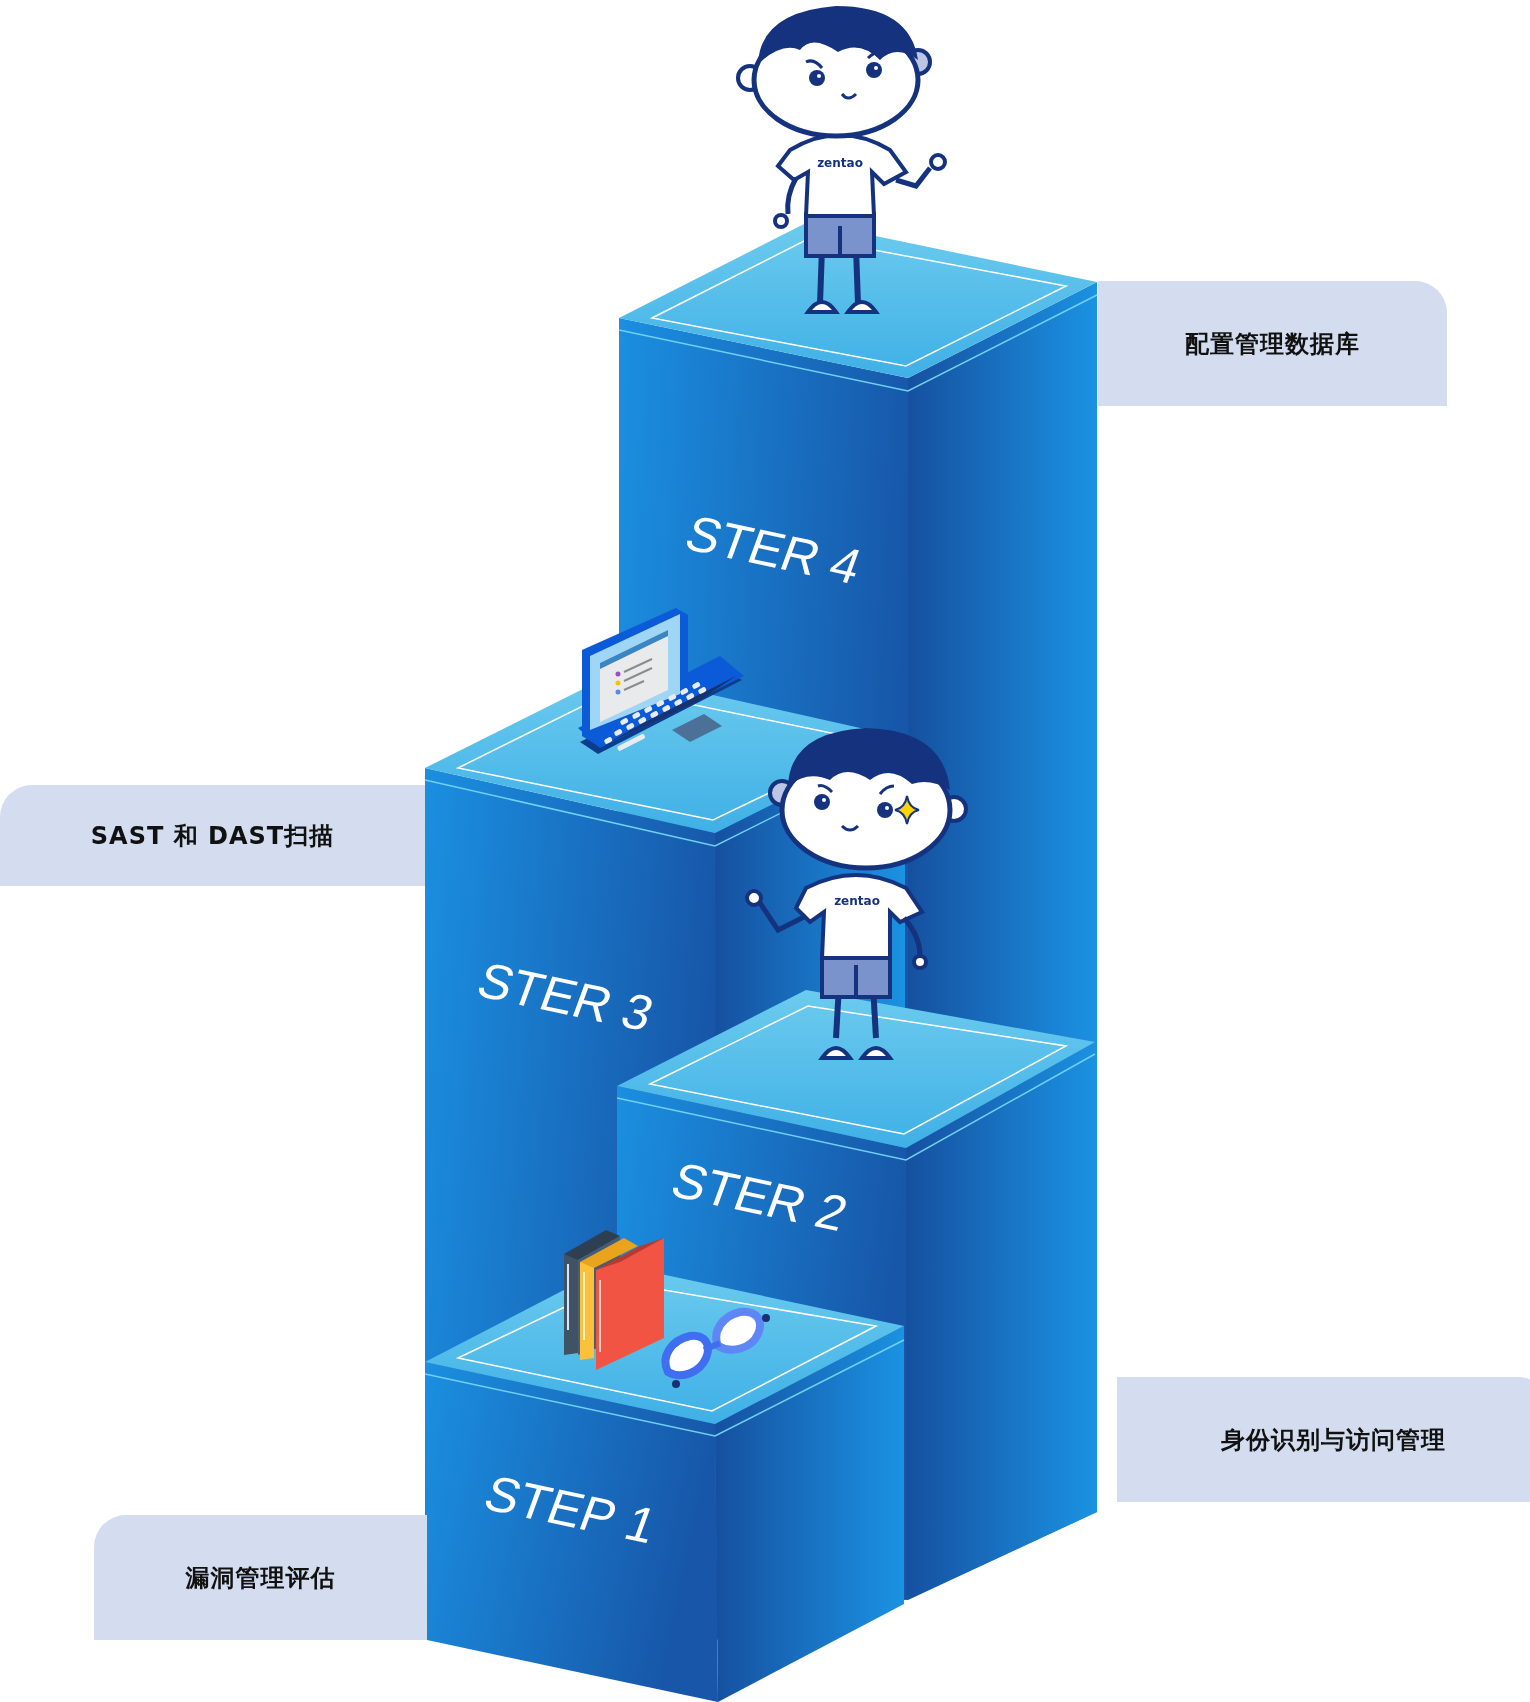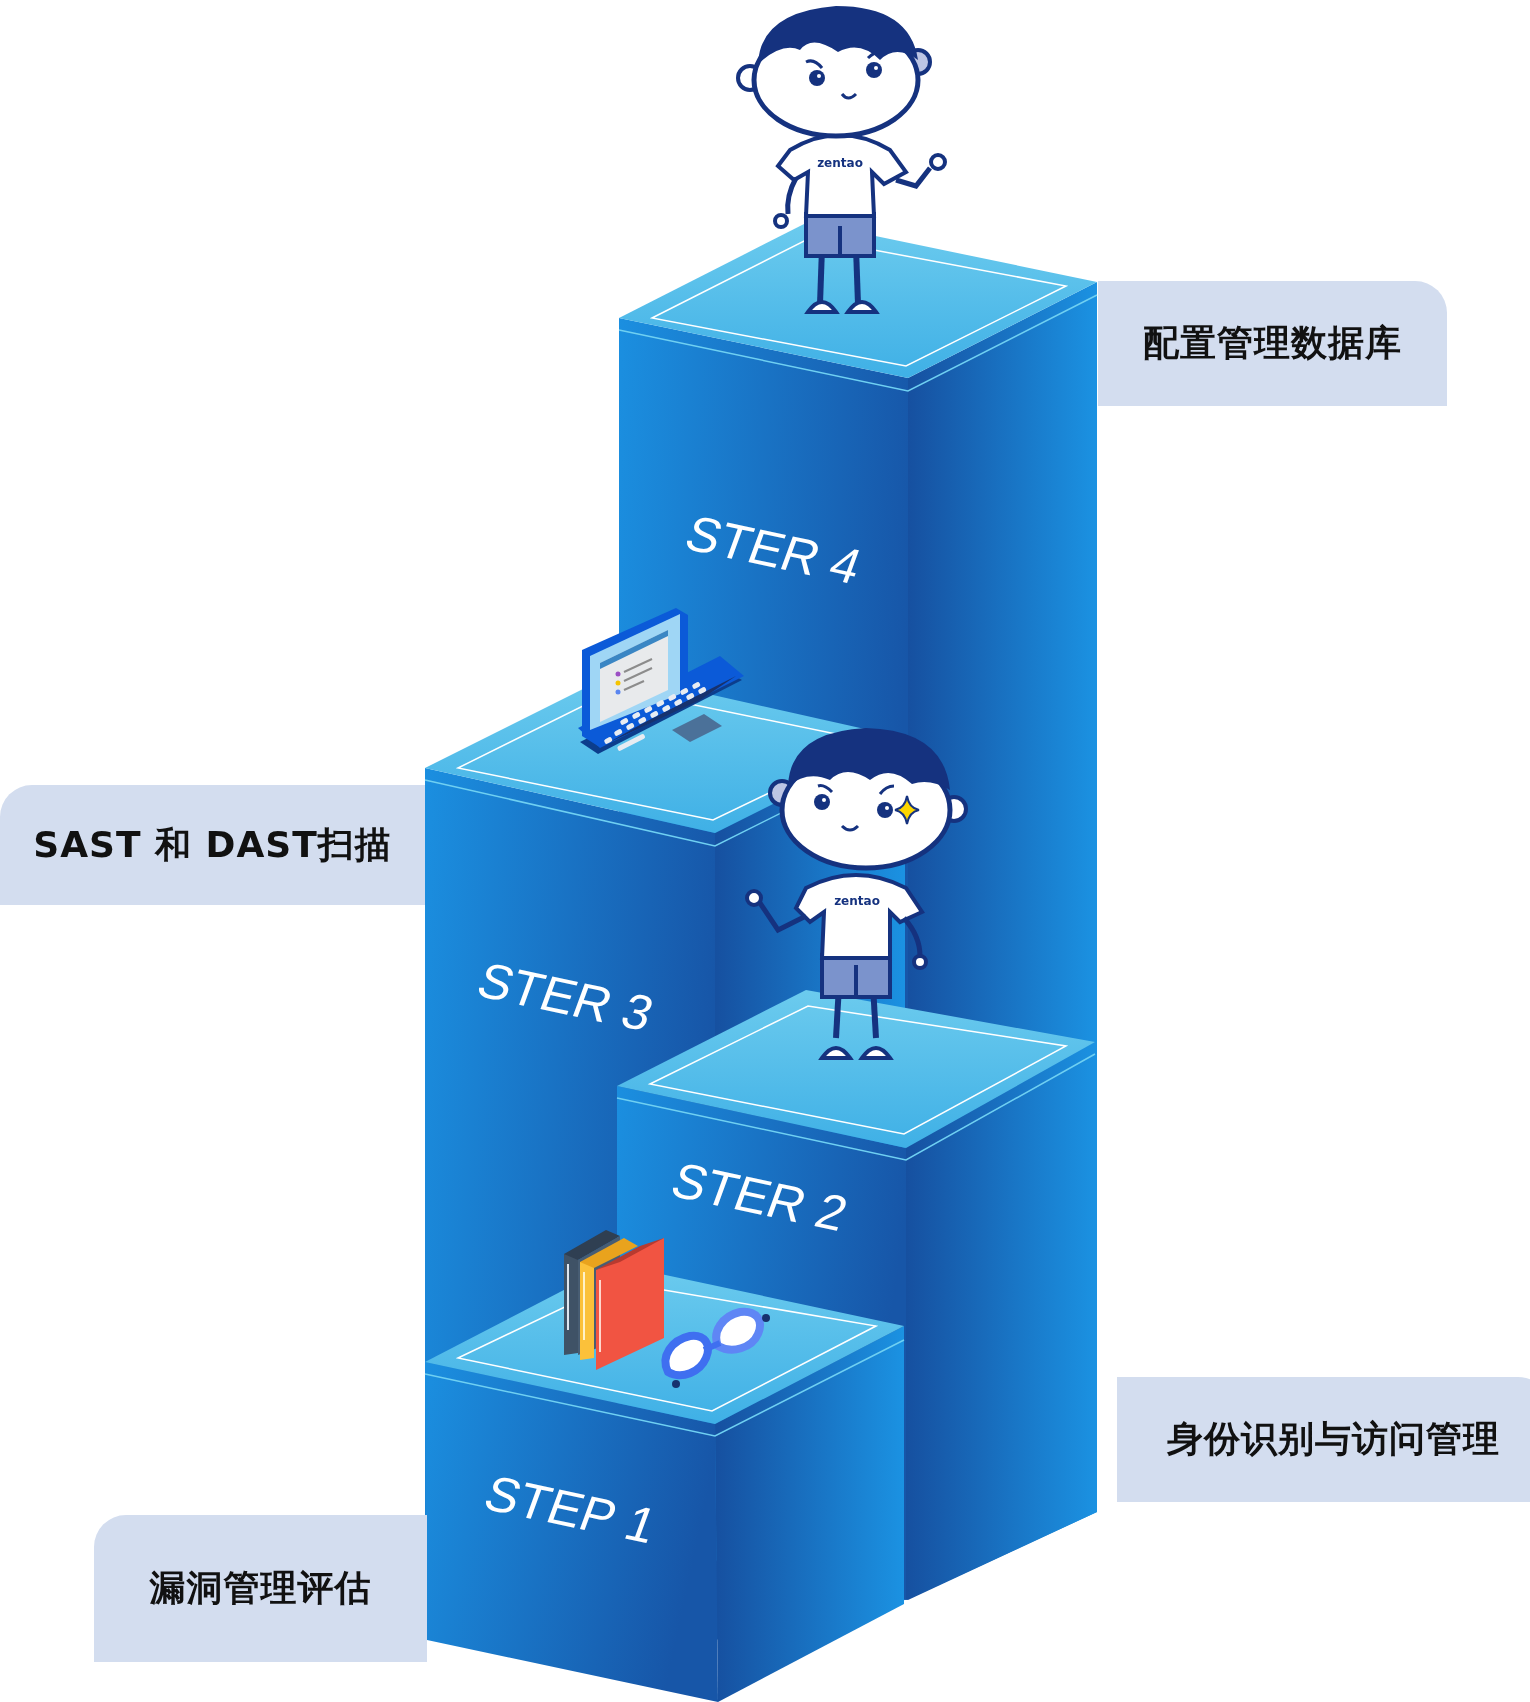"配置管理数据库" .label-box { font-size: 36px -> 24px }
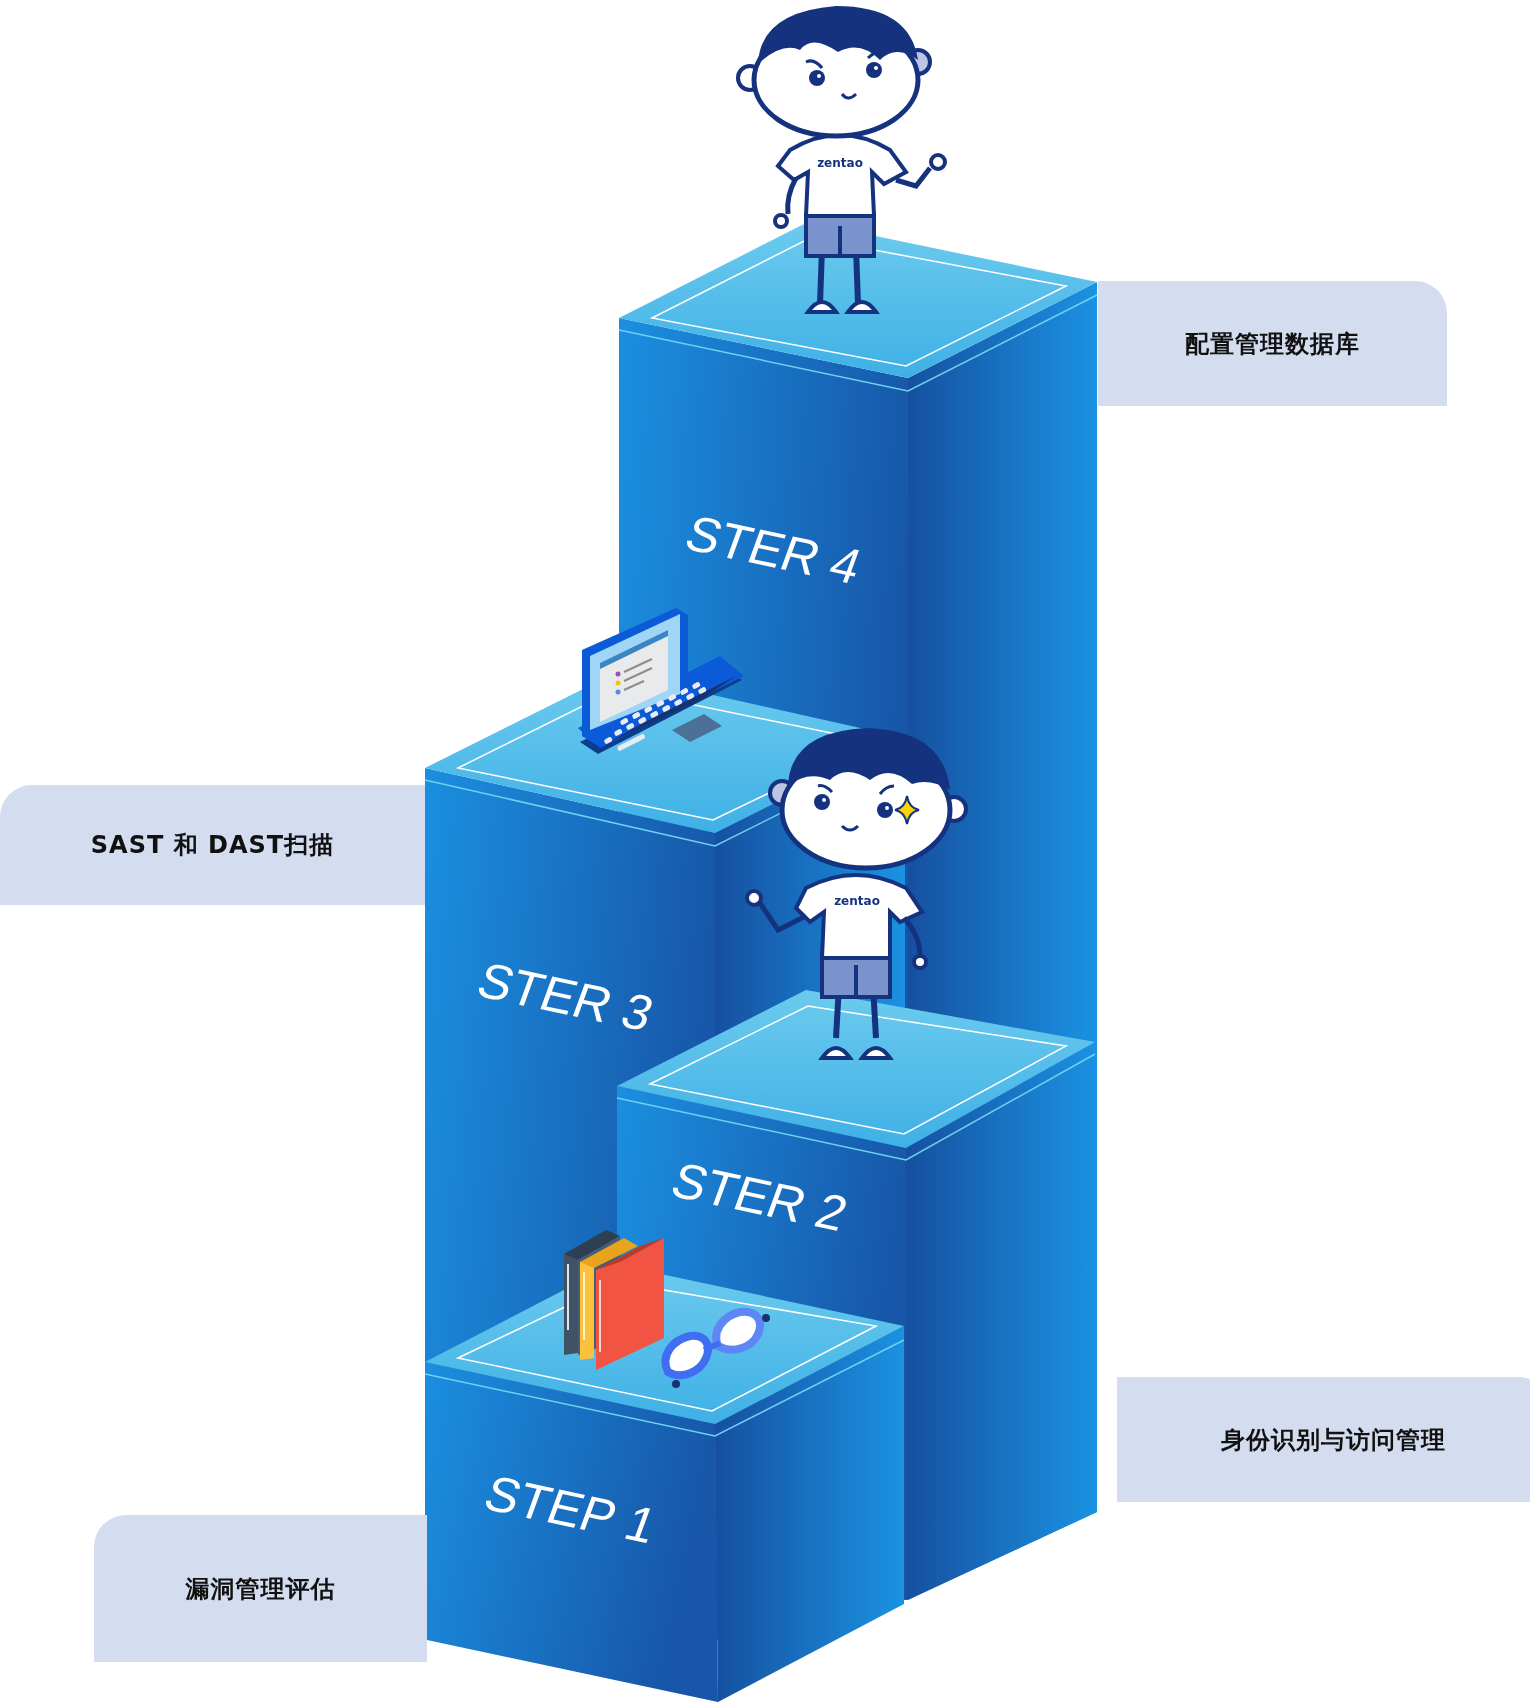"SAST 和 DAST扫描" div.label-box { height: 120px -> 101px }
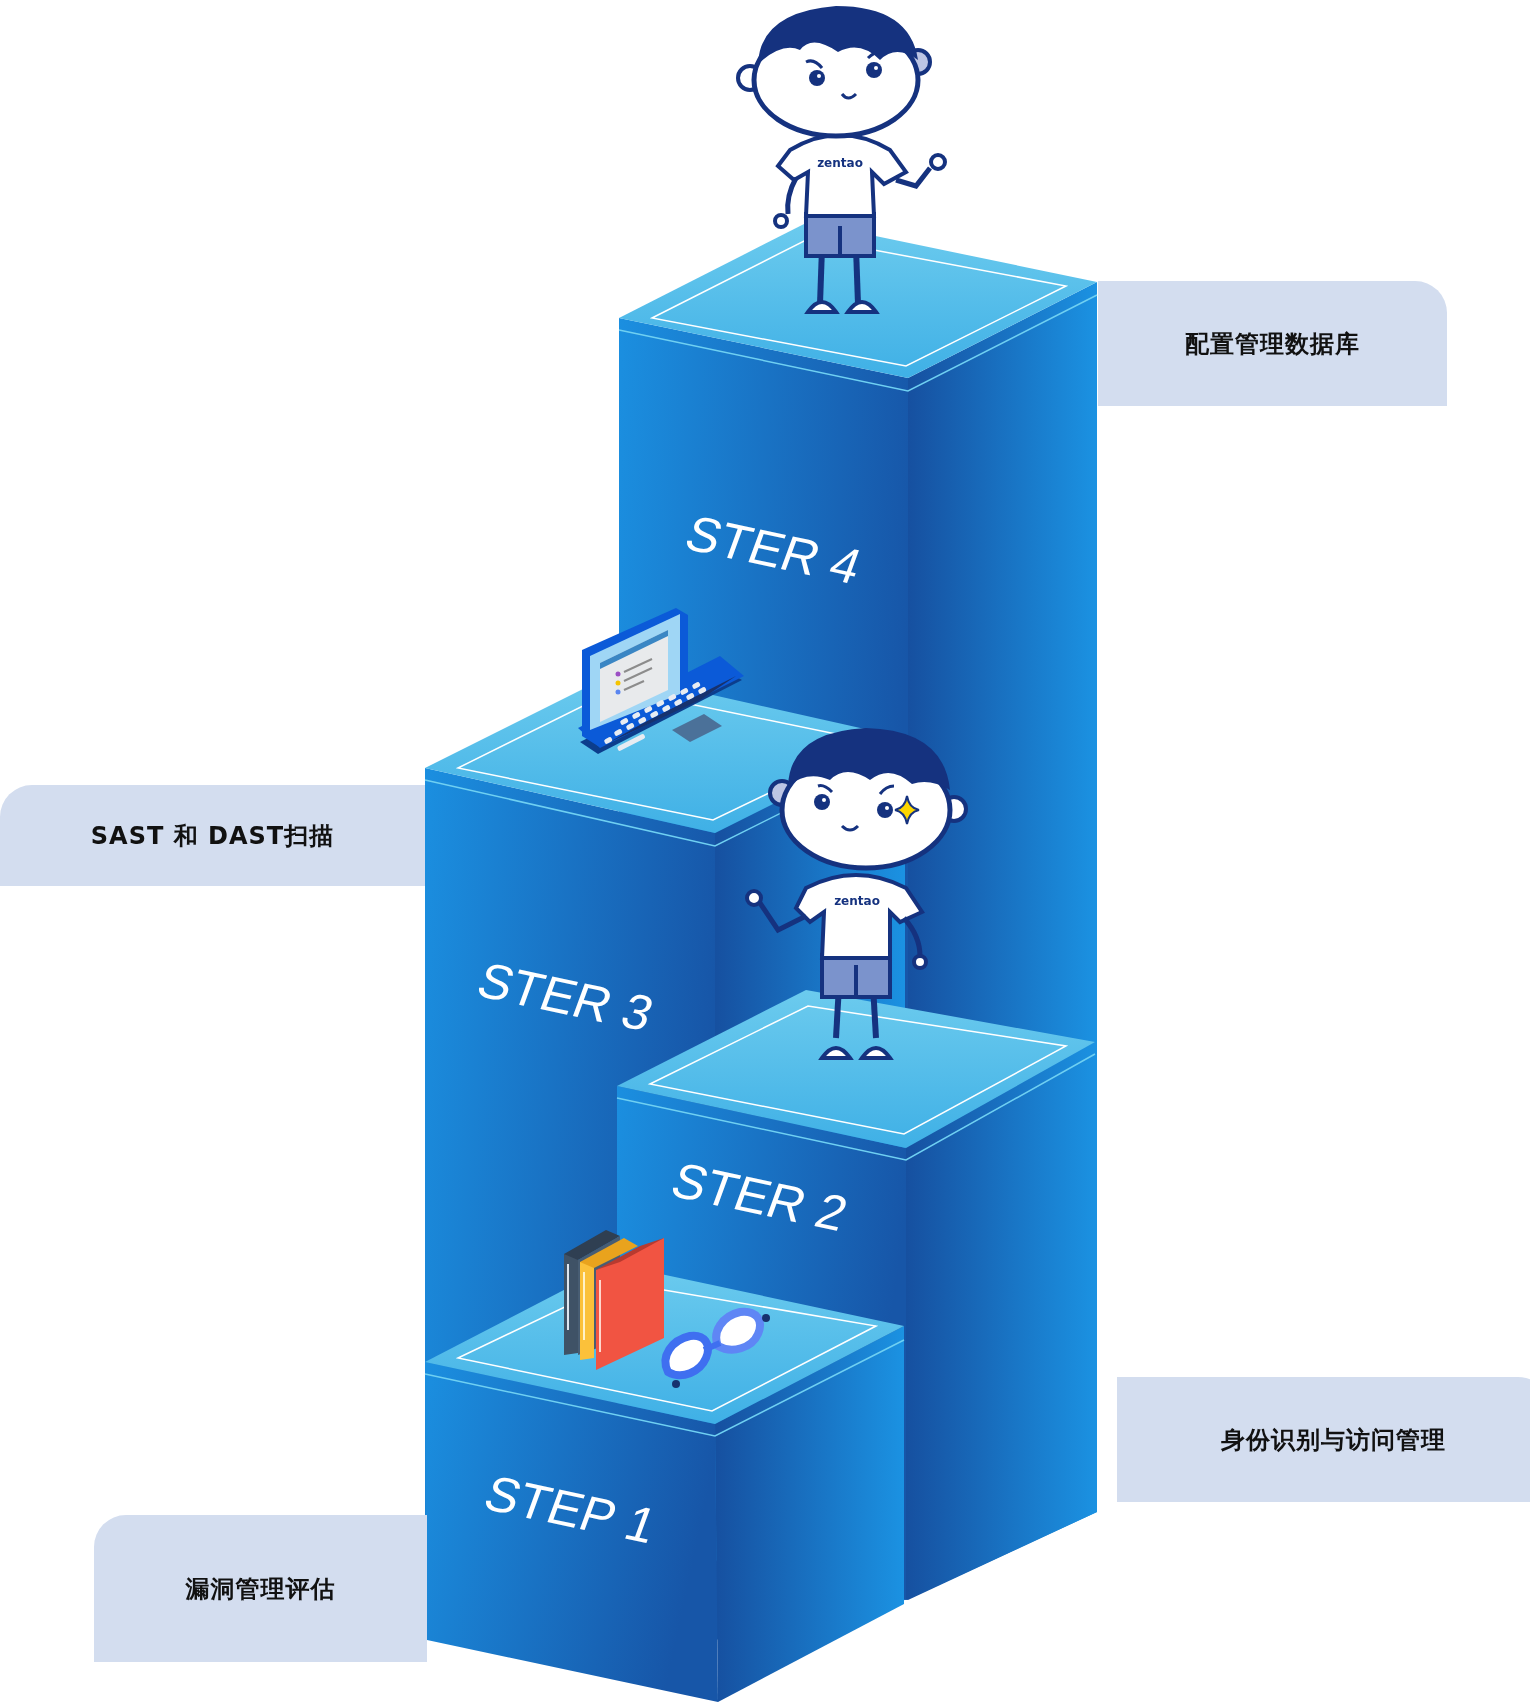"漏洞管理评估" div.label-box { height: 147px -> 125px }
